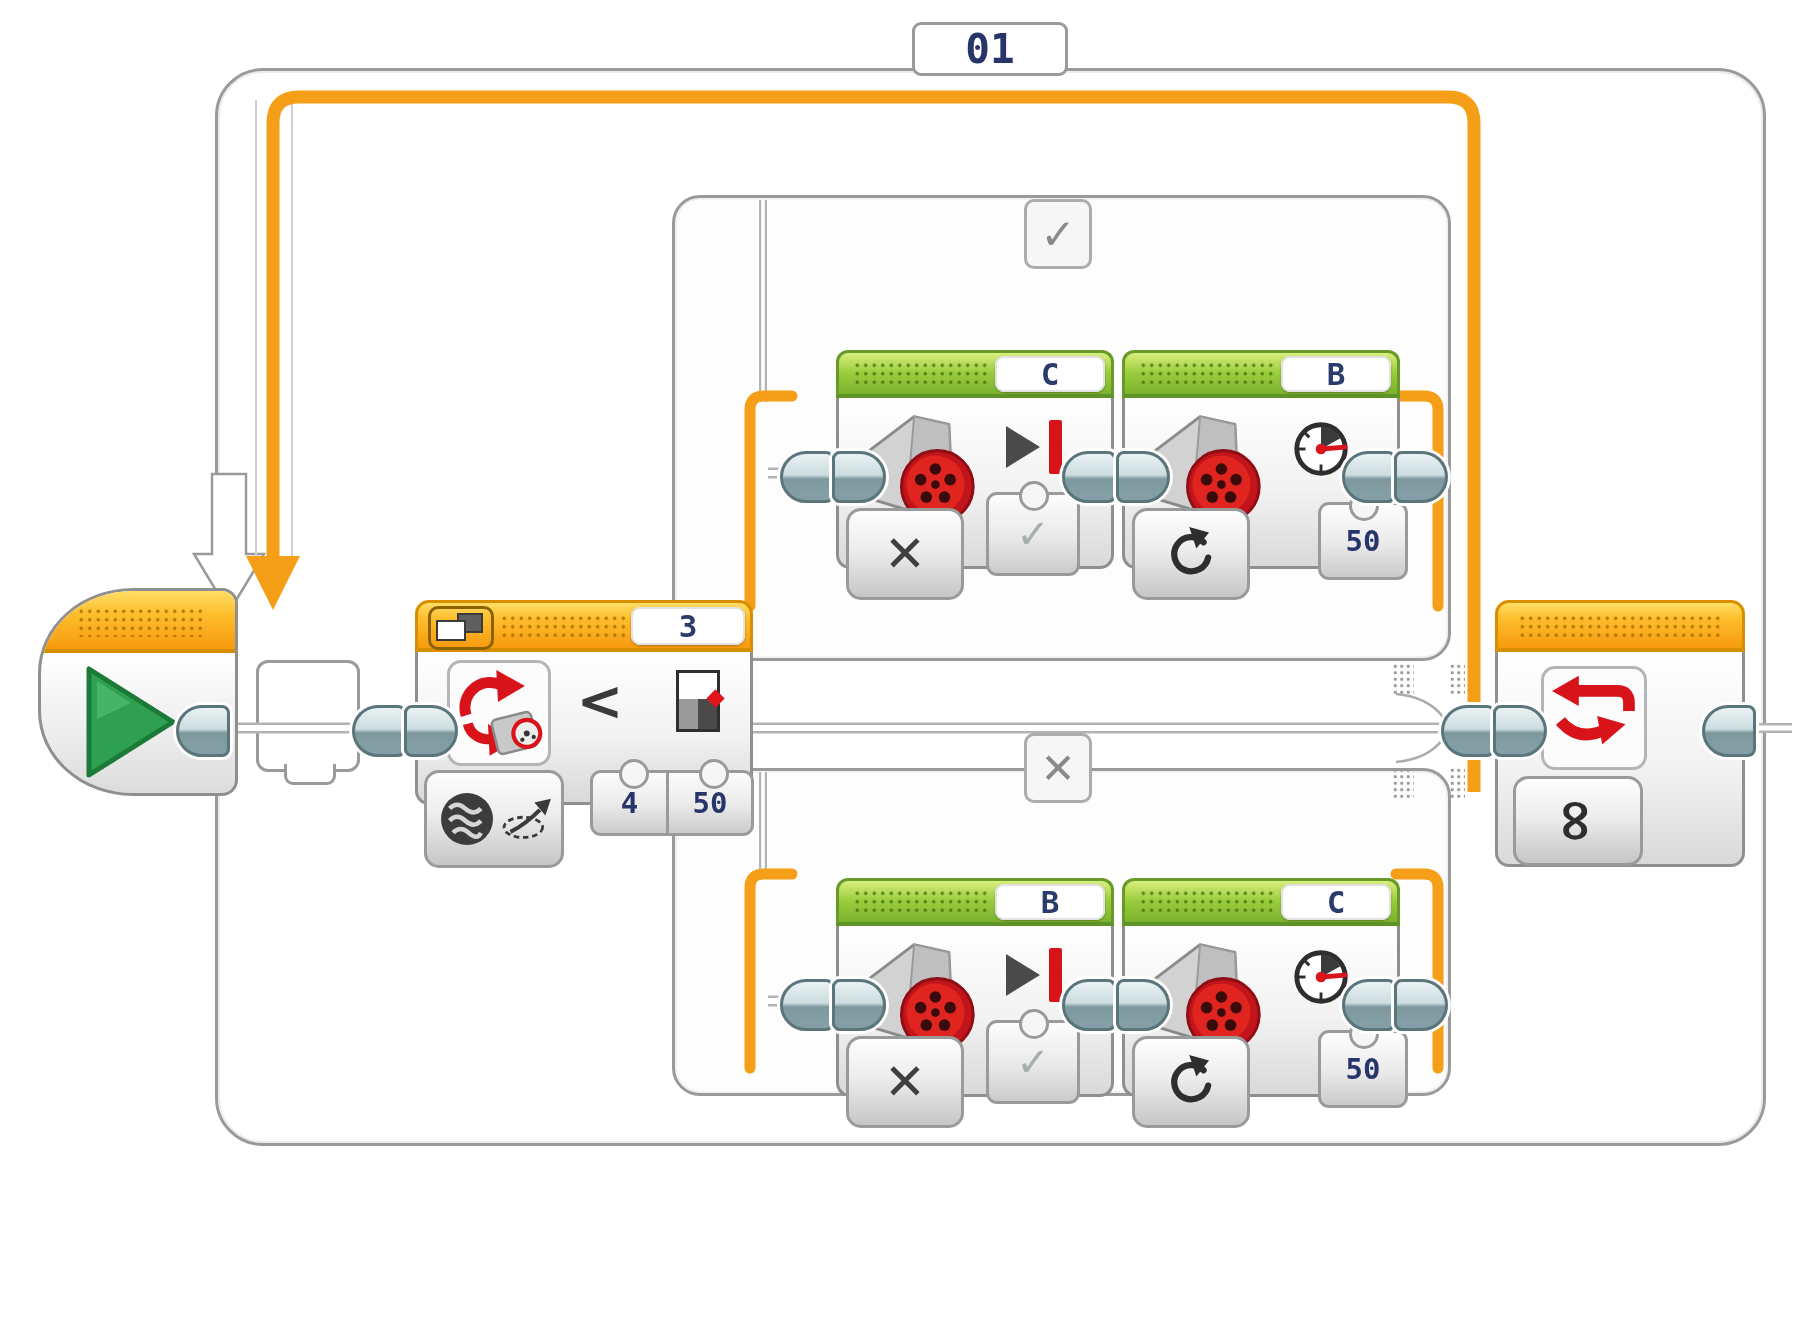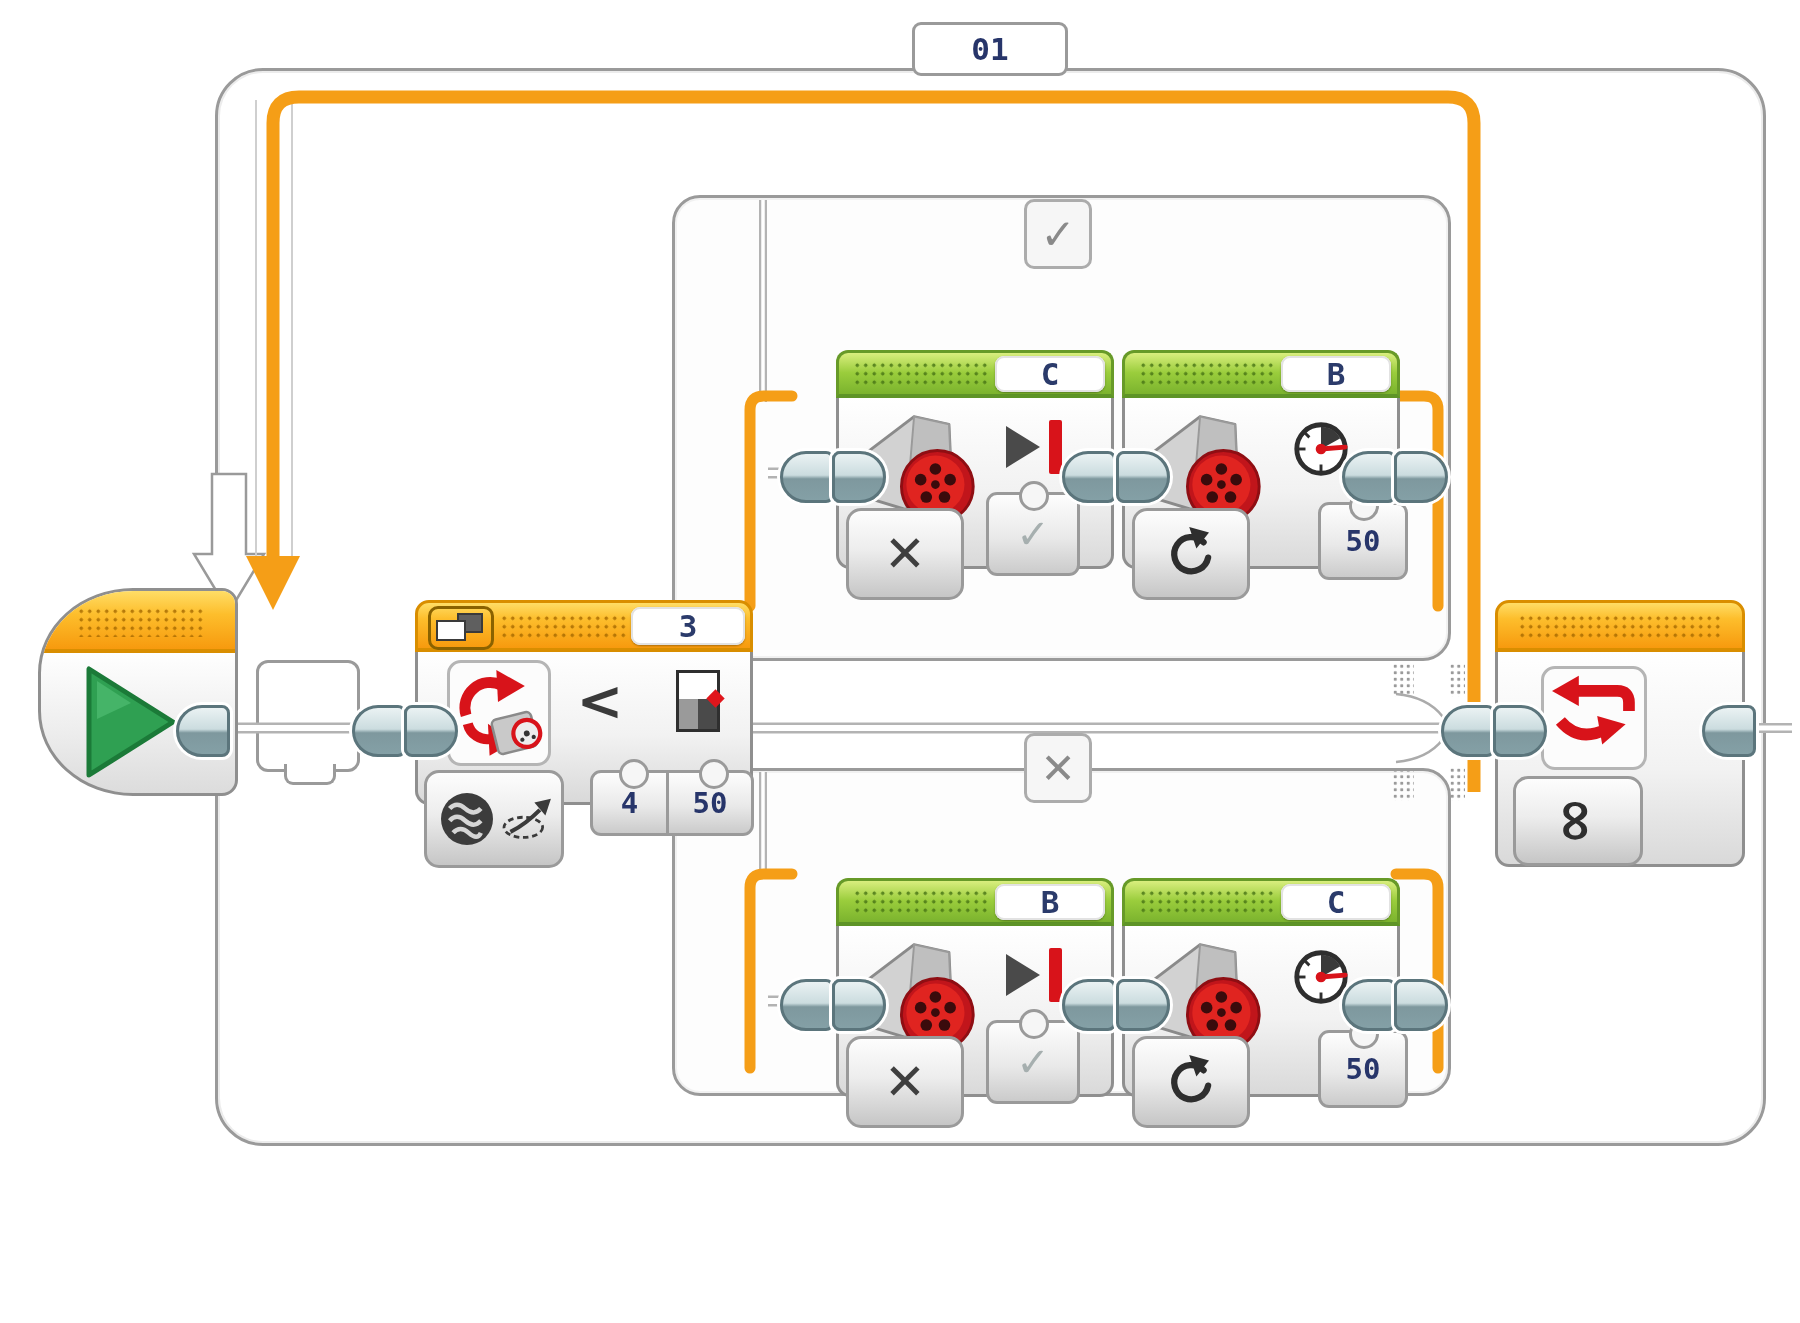"01" span.num { font-size: 31px -> 41px }
